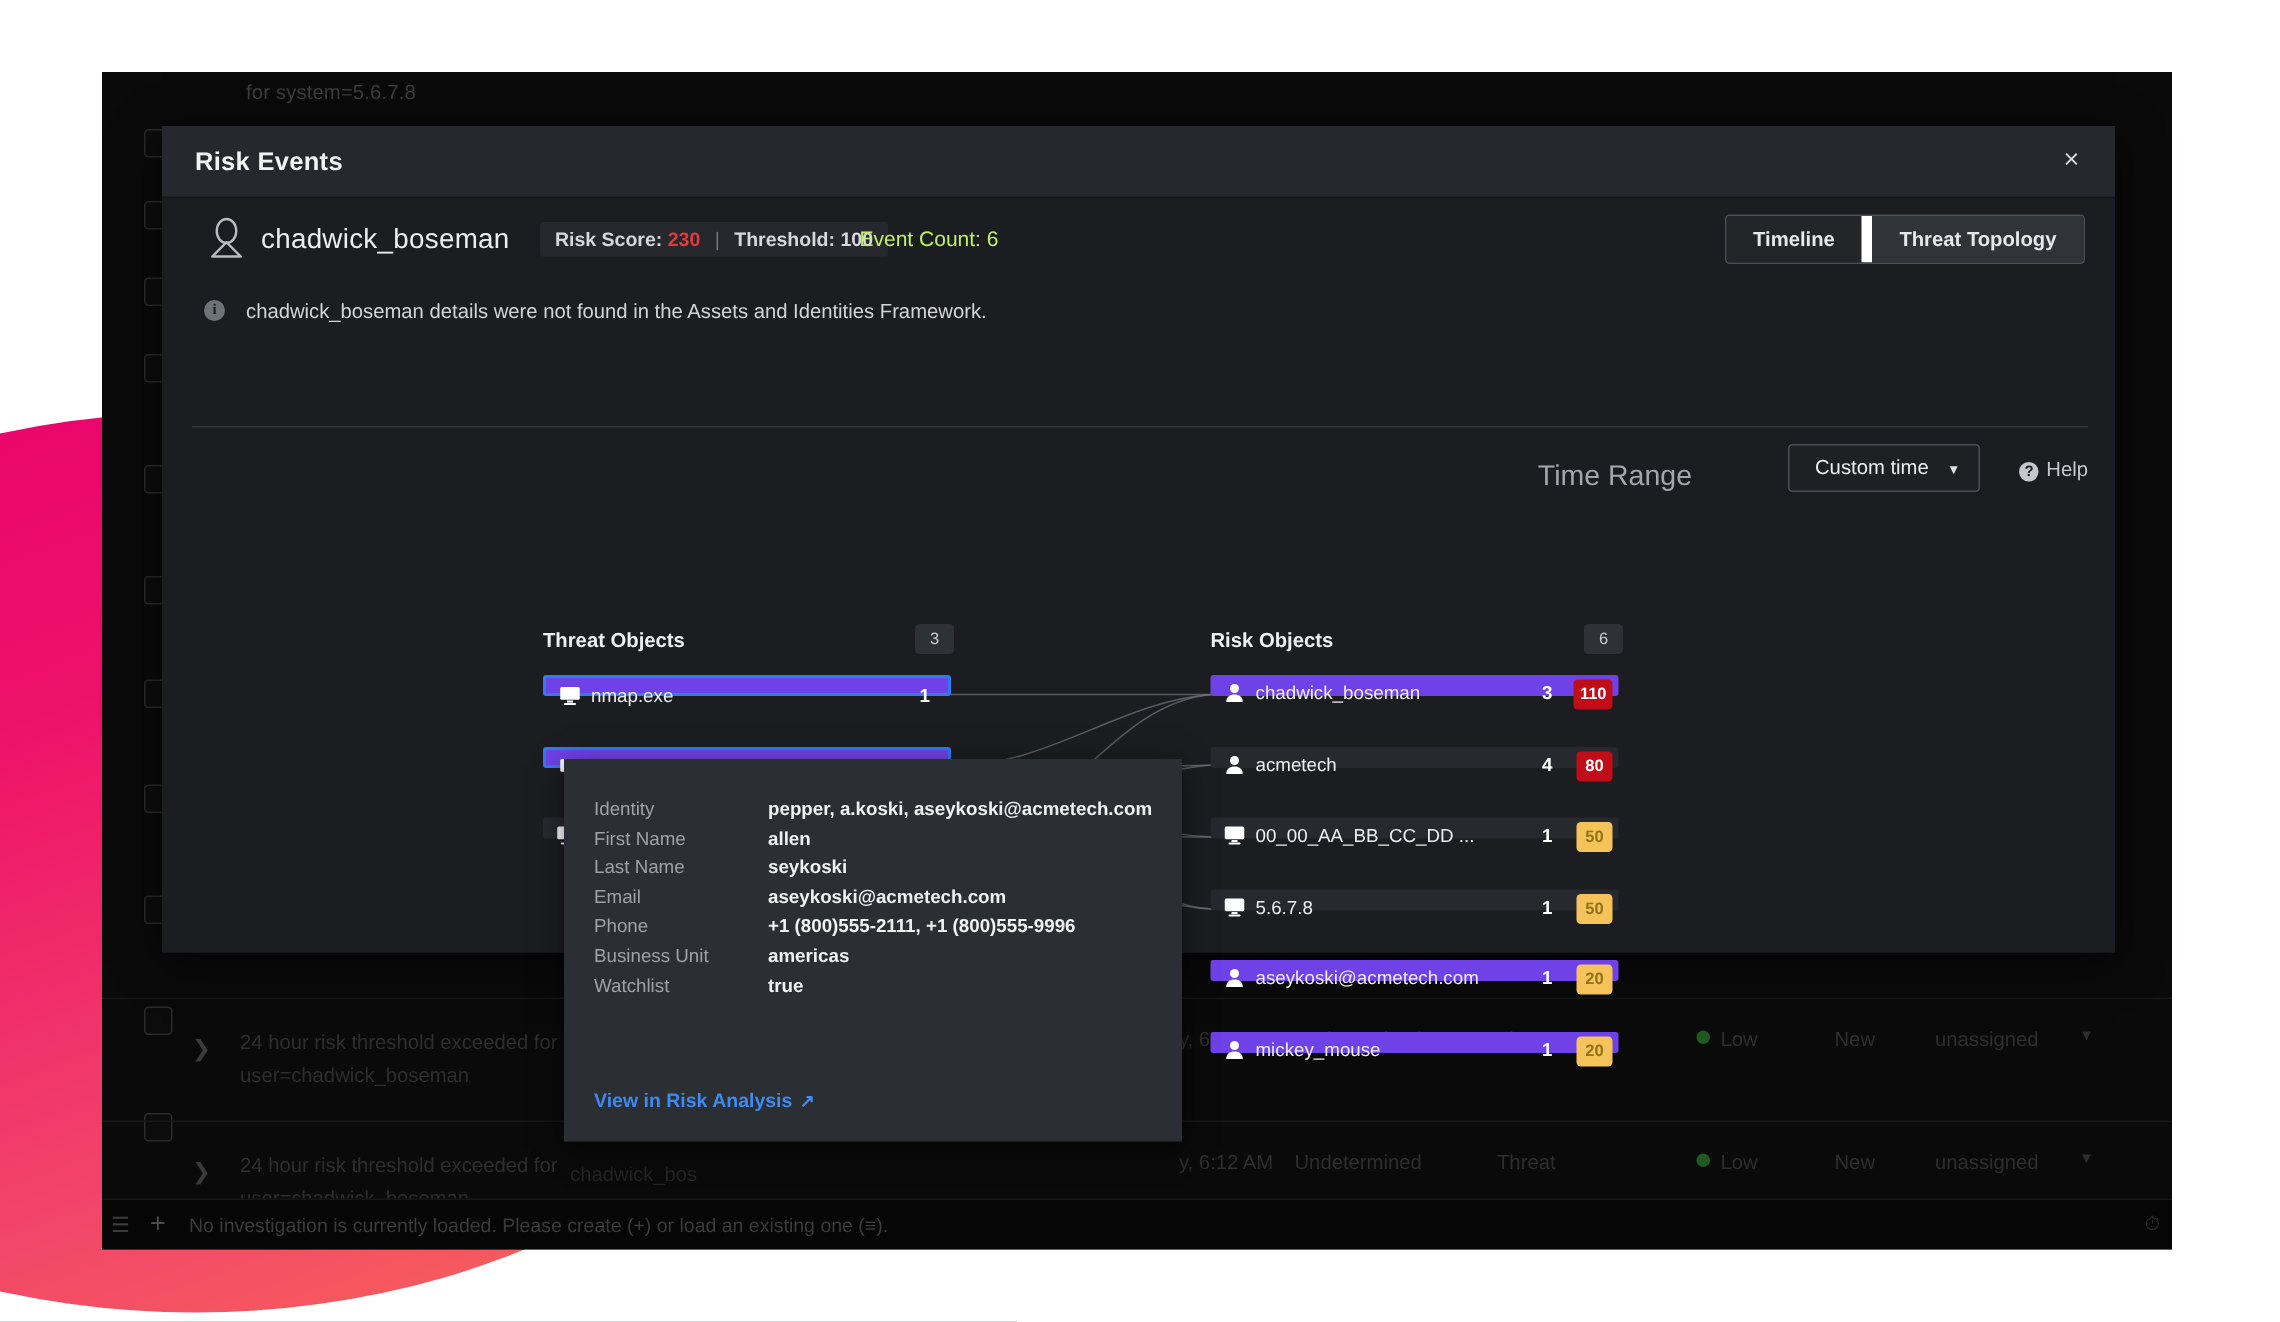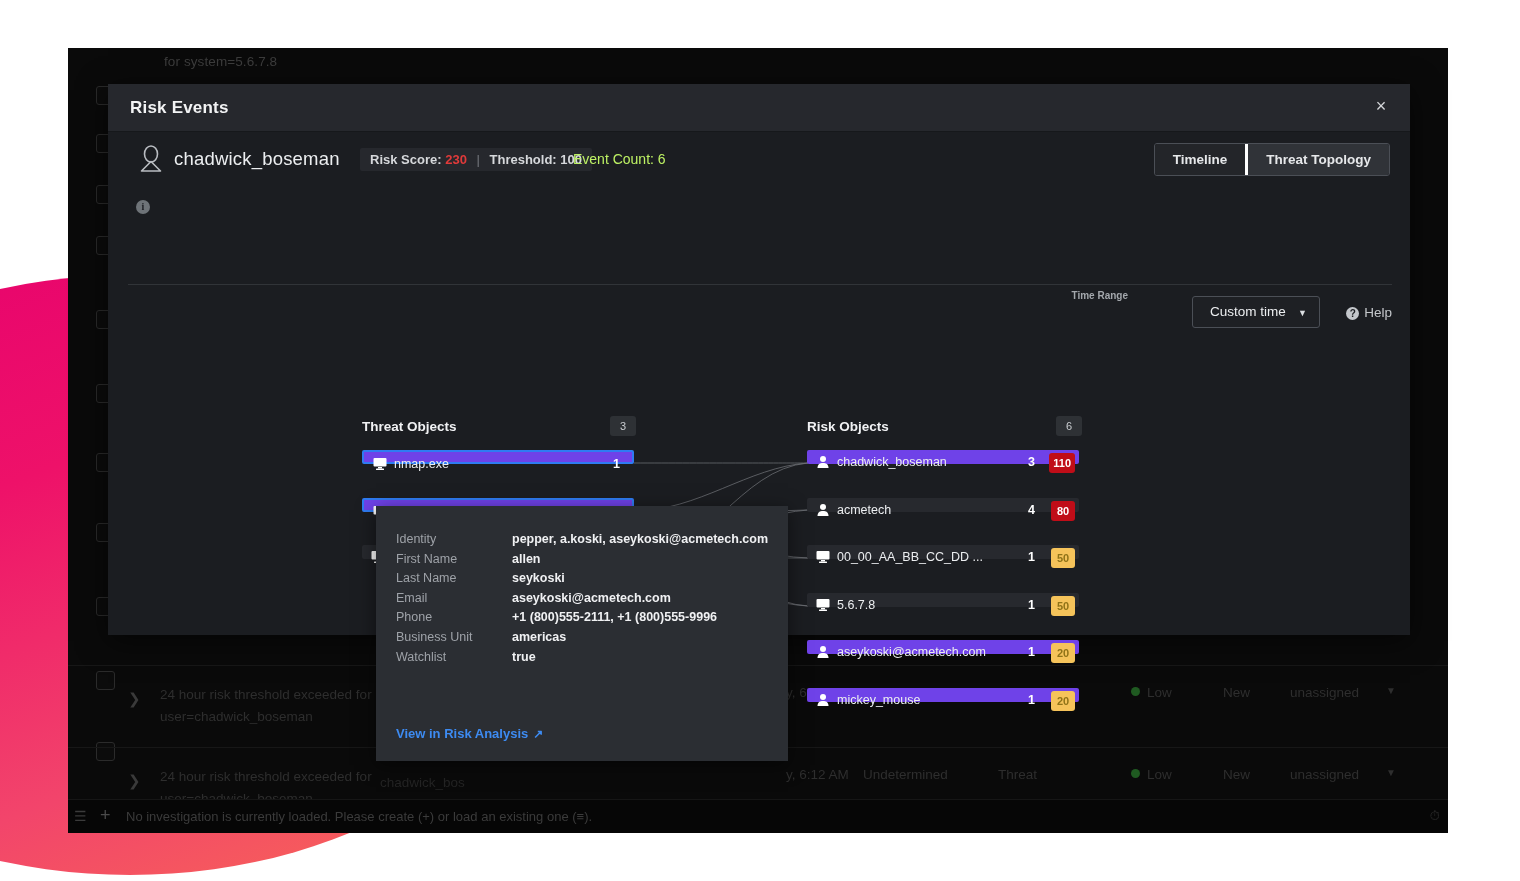"Threat Topology" .seg-btn + .seg-btn { border-left: 3px solid #ffffff -> 7px solid #ffffff }
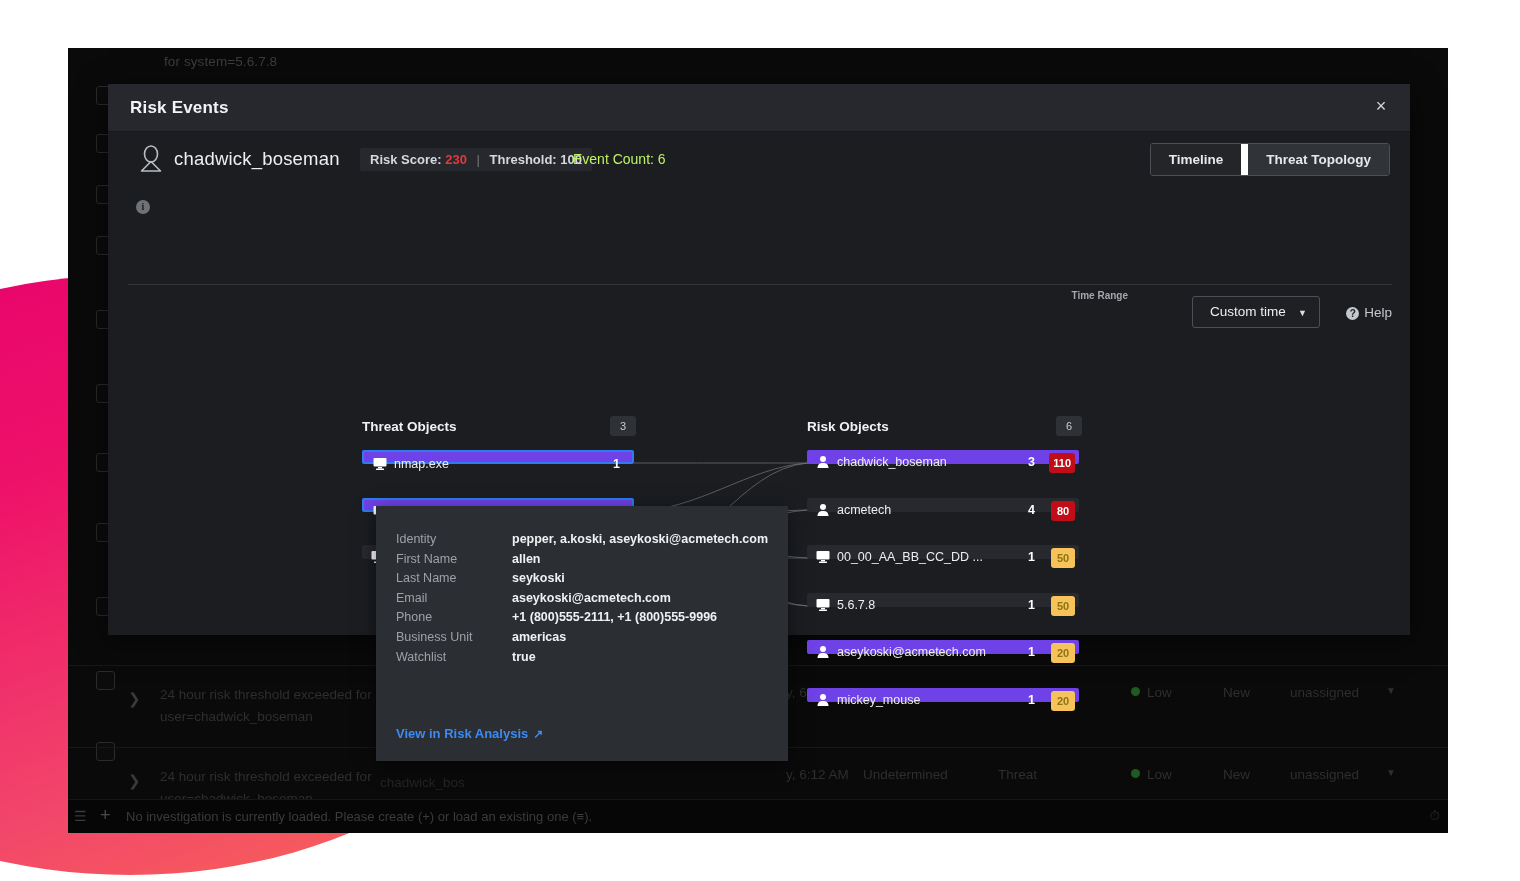"chadwick_boseman details were not found" div.info-text { html: none -> <div>chadwick_boseman details were not found in the Assets and Identities Framework.</div> }
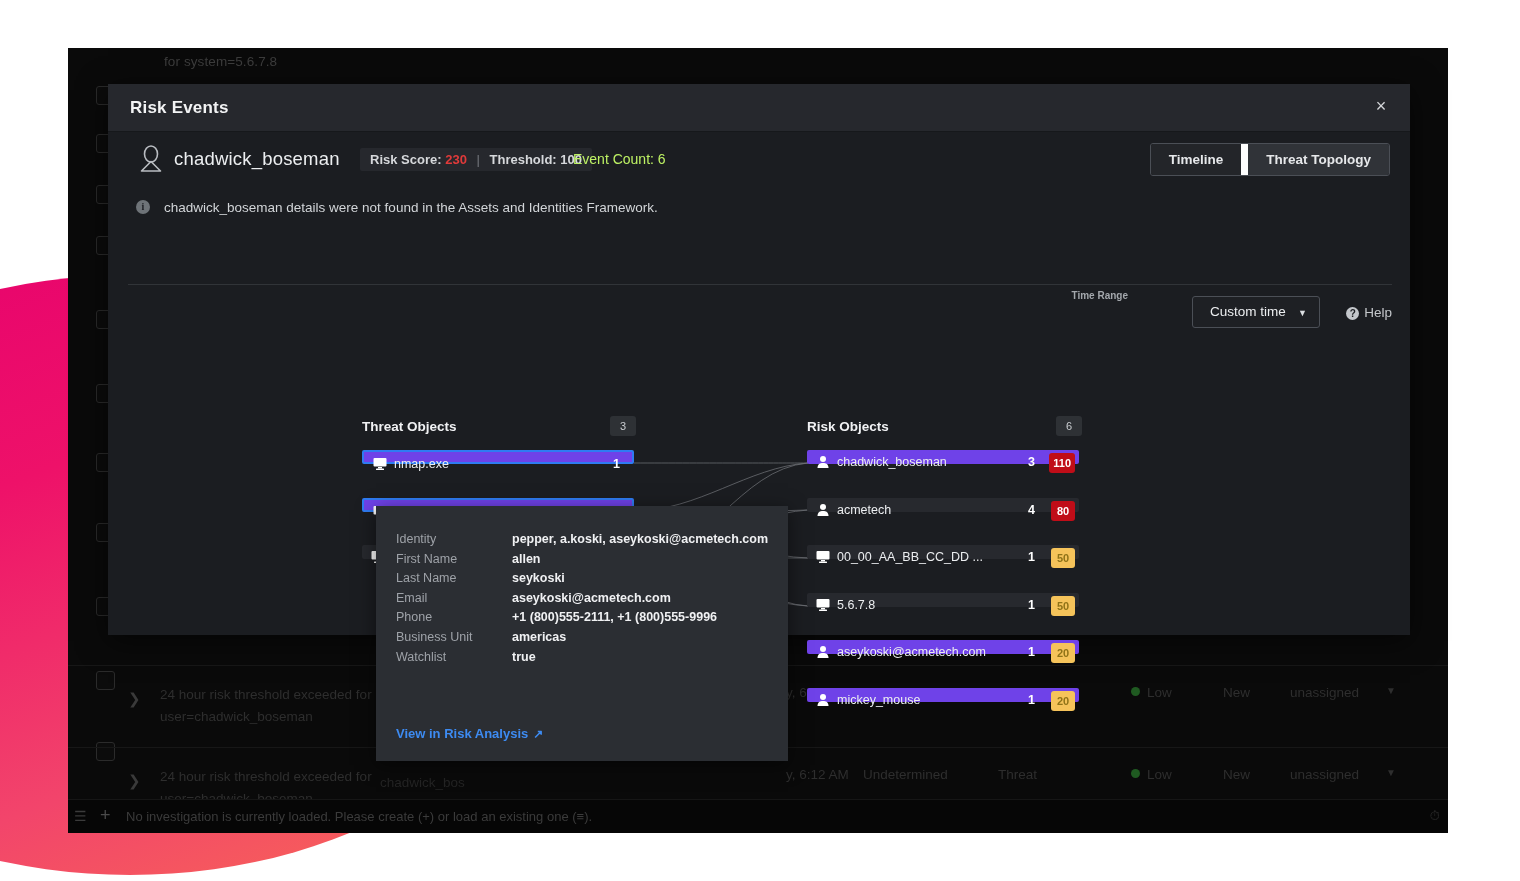"Time Range" .time-range-label { font-size: 10px -> 19px; font-weight: bold -> none; top: 158px -> 175px }
